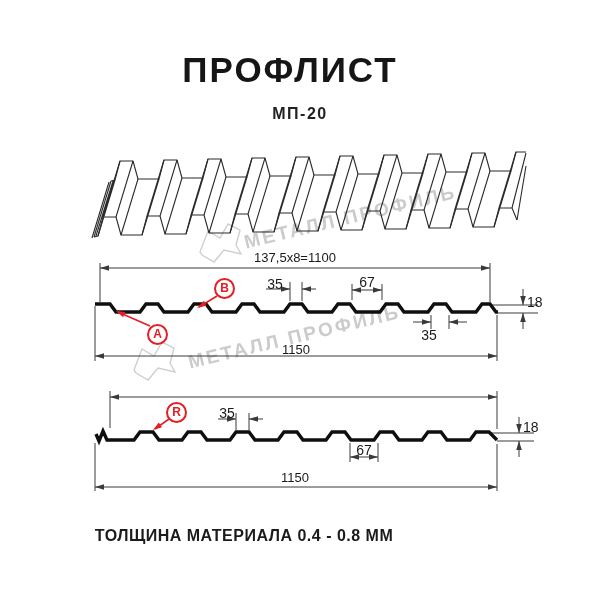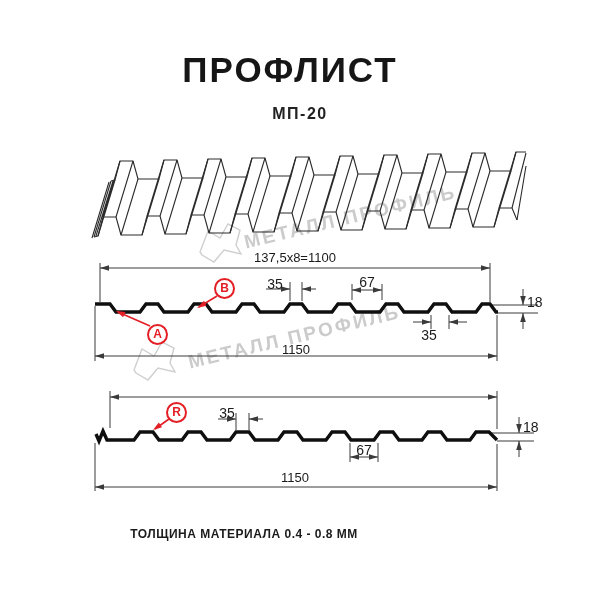"ТОЛЩИНА МАТЕРИАЛА 0.4 - 0.8" .footer { font-size: 12px -> 16px }
